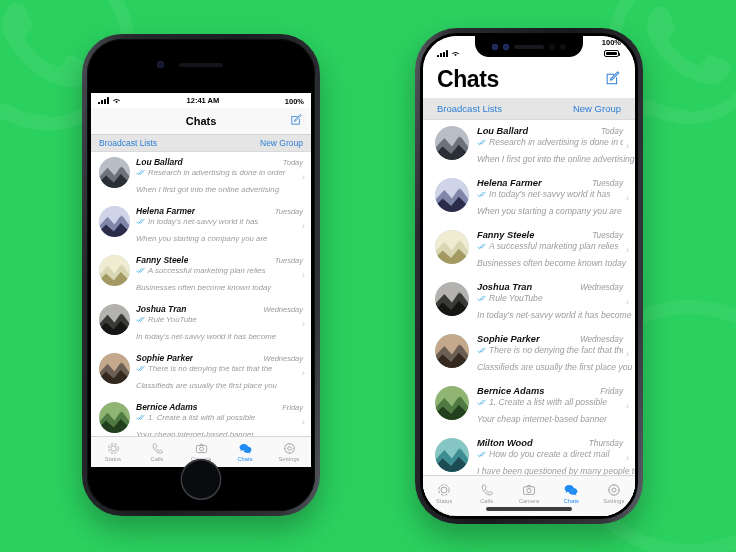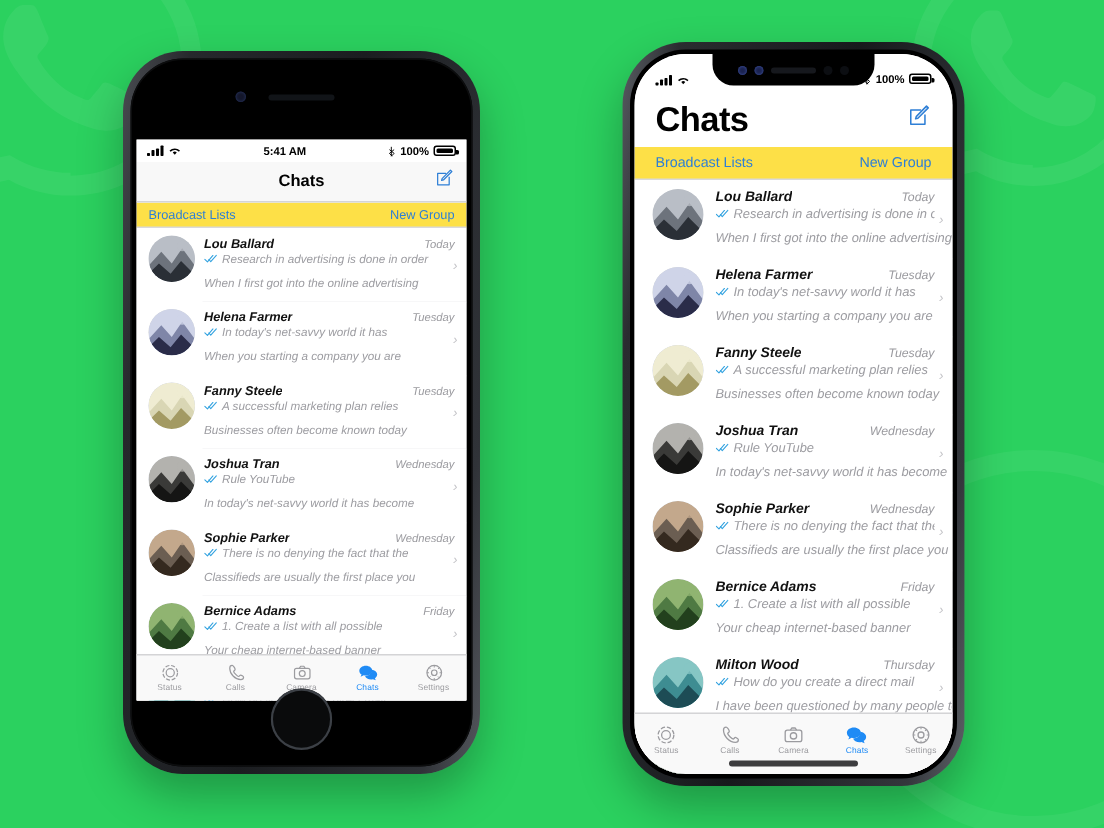"100%" .sb-right { flex-direction: none -> column }
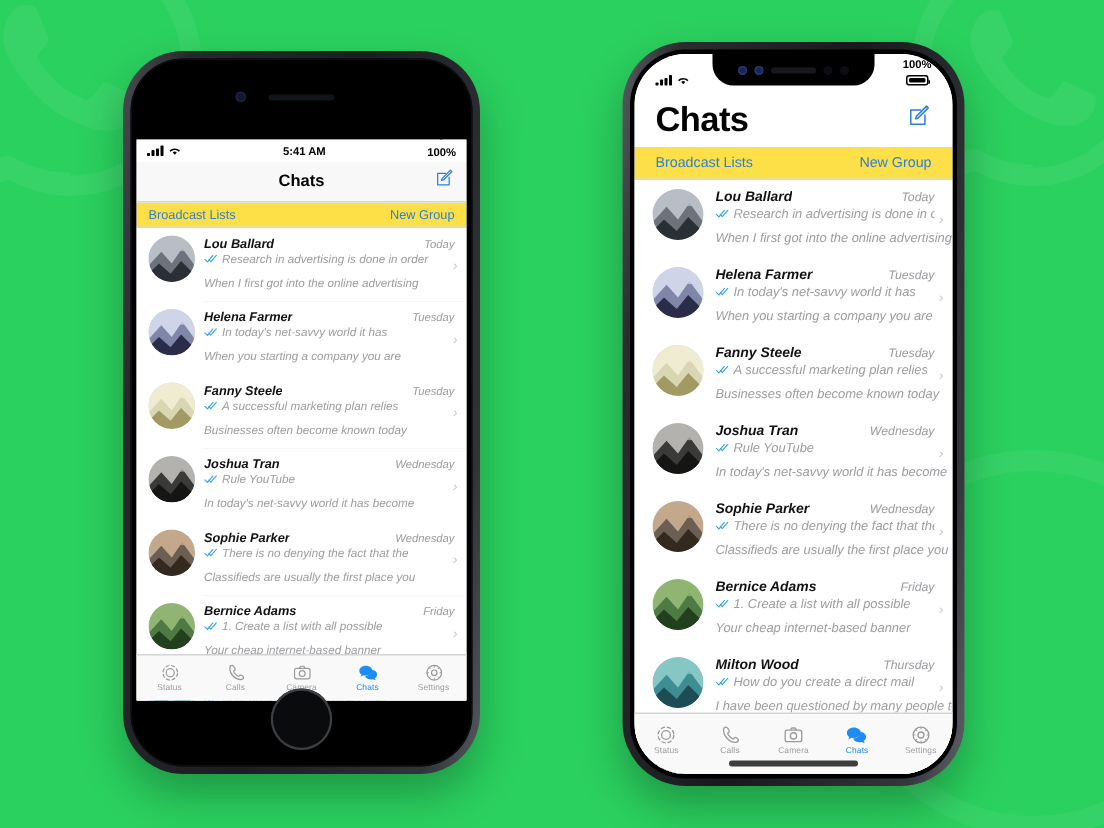"5:41 AM" div.sb-mid { text: 5:41 -> 12:41 }
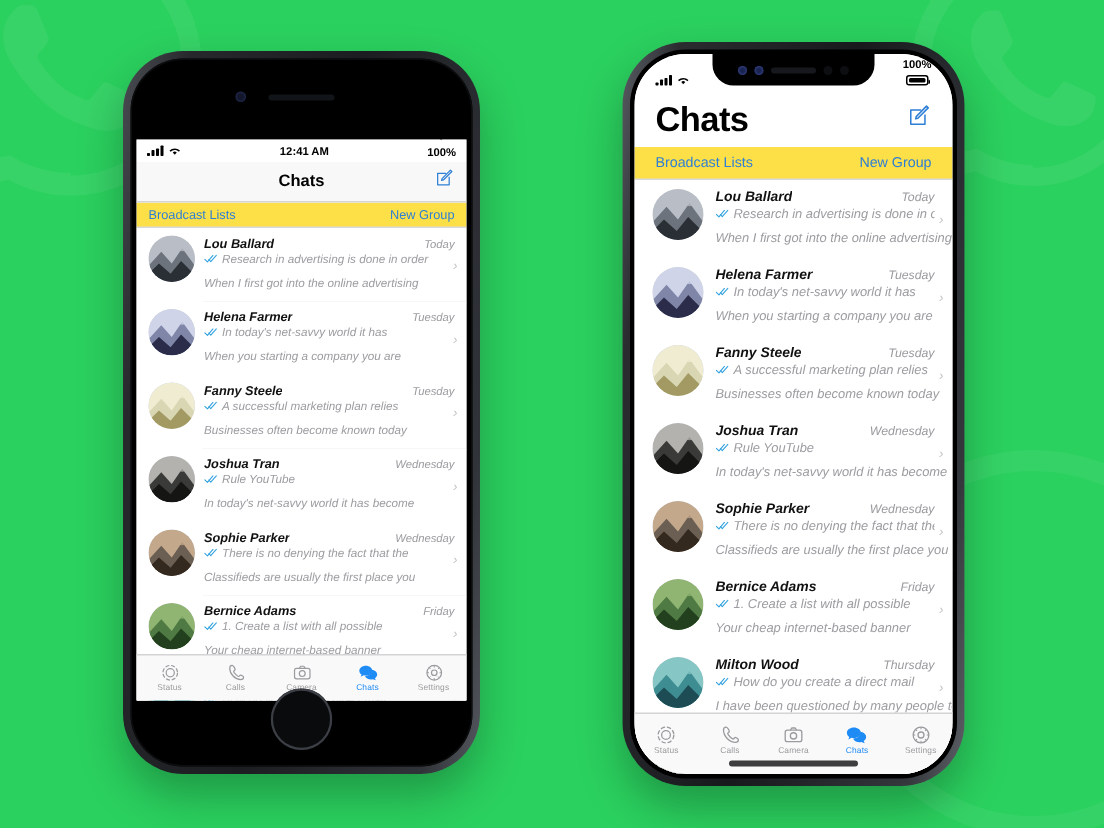"Broadcast Lists" .subbar { background: #fde047 -> #e5e5e5 }
